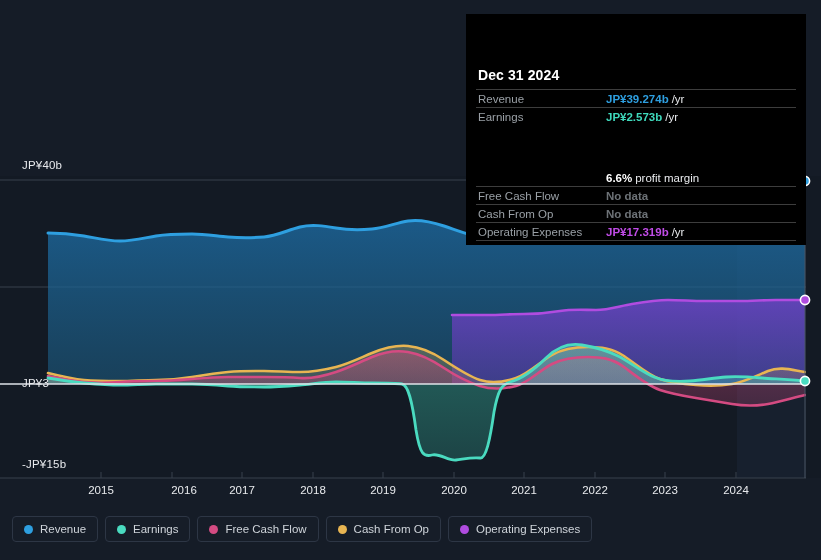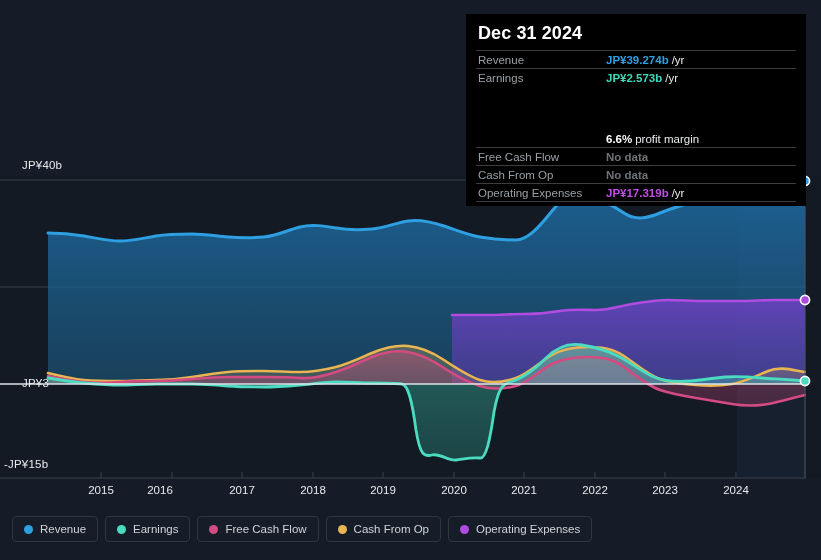"Dec 31 2024" .tt-date { font-size: 18px -> 14px; margin-top: none -> 44px }
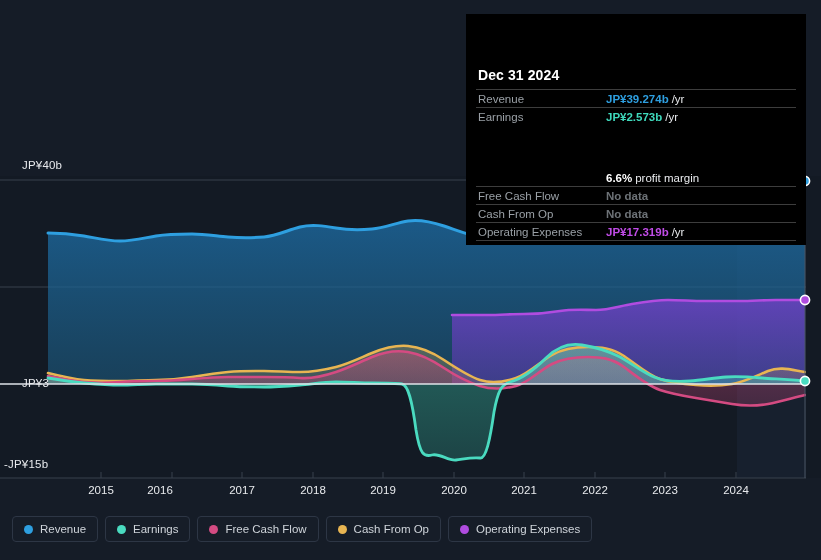"-JP¥15b" .y-lab-n15 { left: 4px -> 22px }
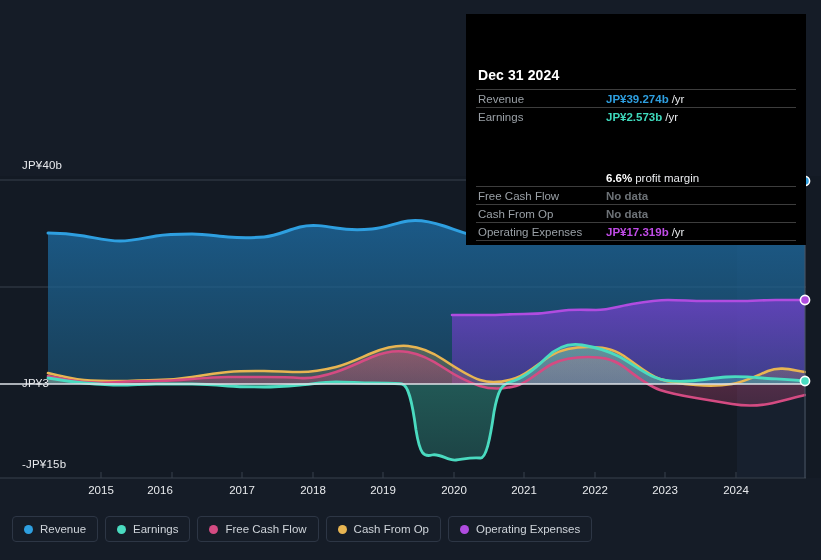"2016" div.x-lab { left: 160px -> 184px }
